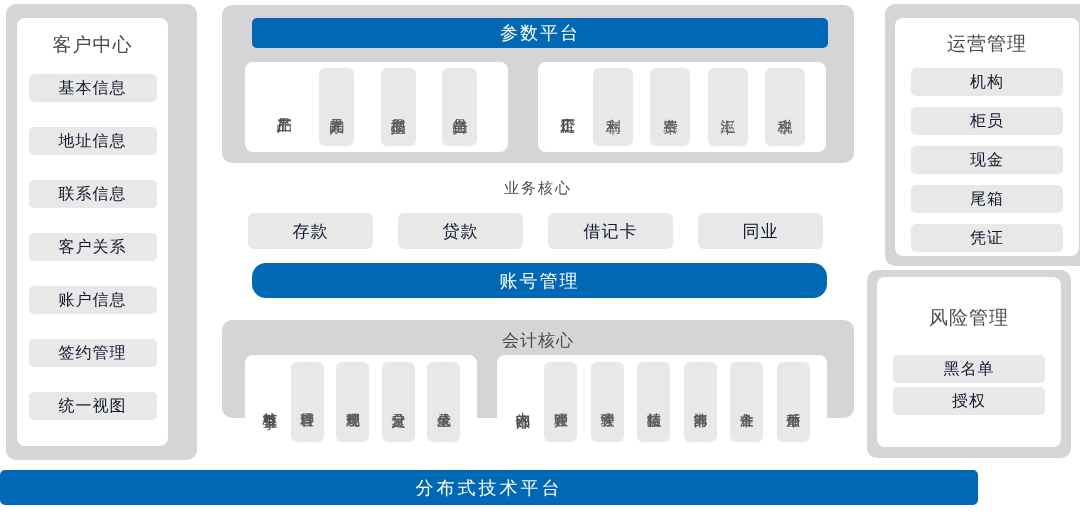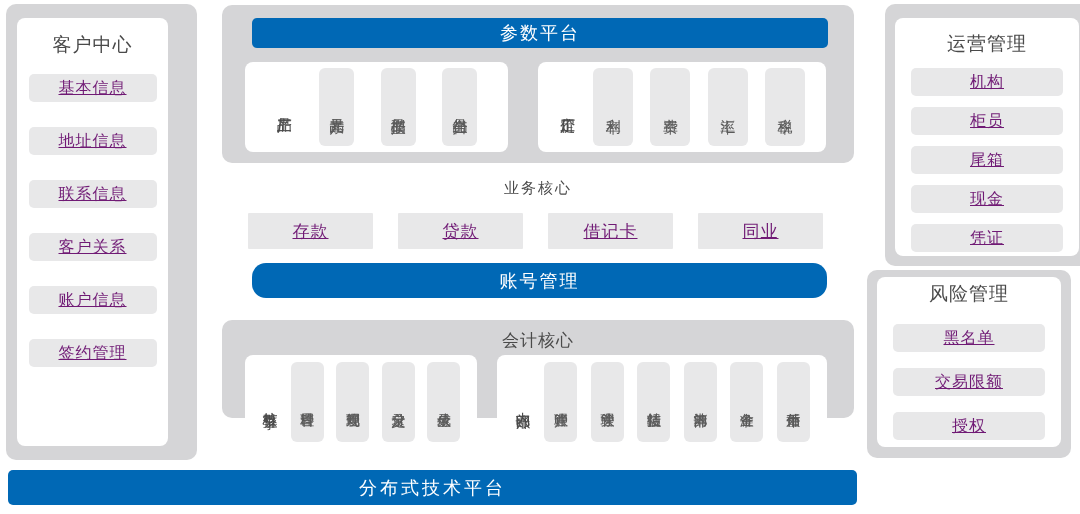"基本信息" .chip { color: #701a75 -> #0f172a; text-decoration: underline -> none }
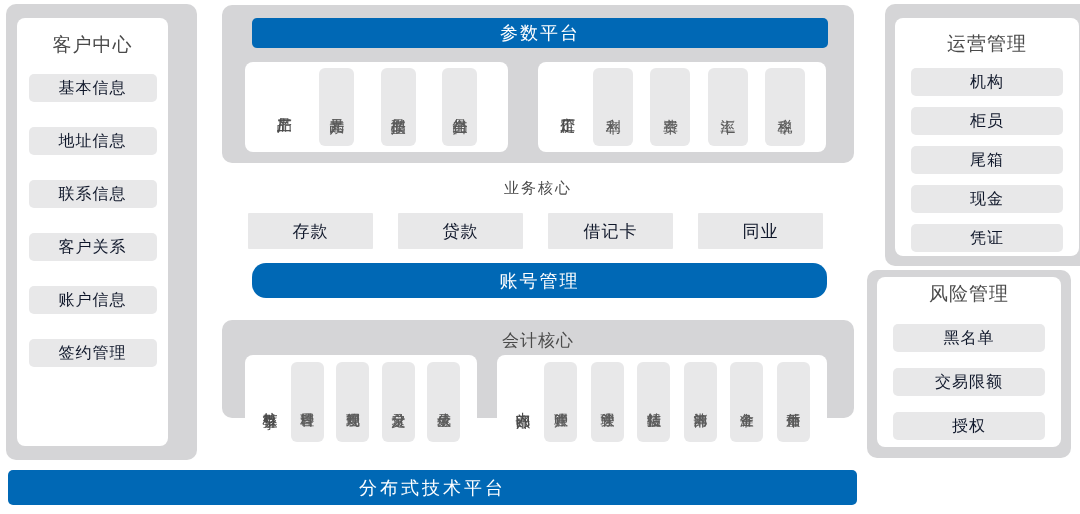"尾箱" div.chip { order: before "现金" -> after "现金" }
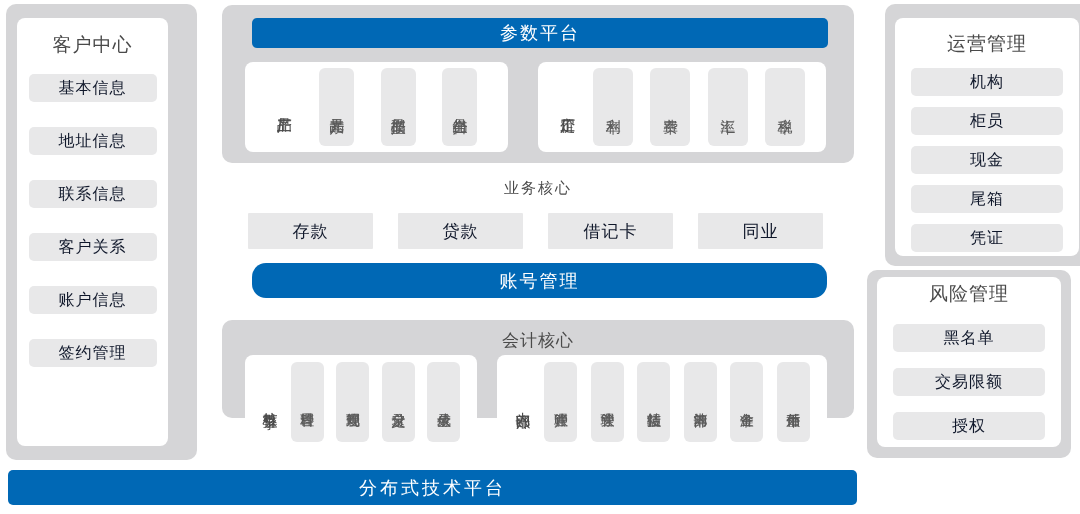"存款" .business-row .chip { border-radius: 1px -> 6px }
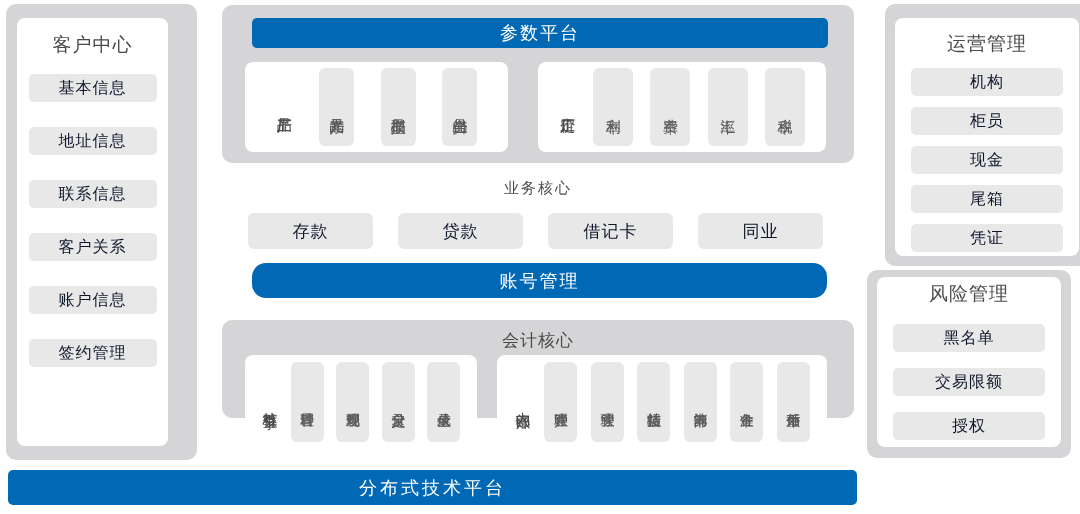"风险管理" .risk-card .panel-title { padding-top: 4px -> 28px }
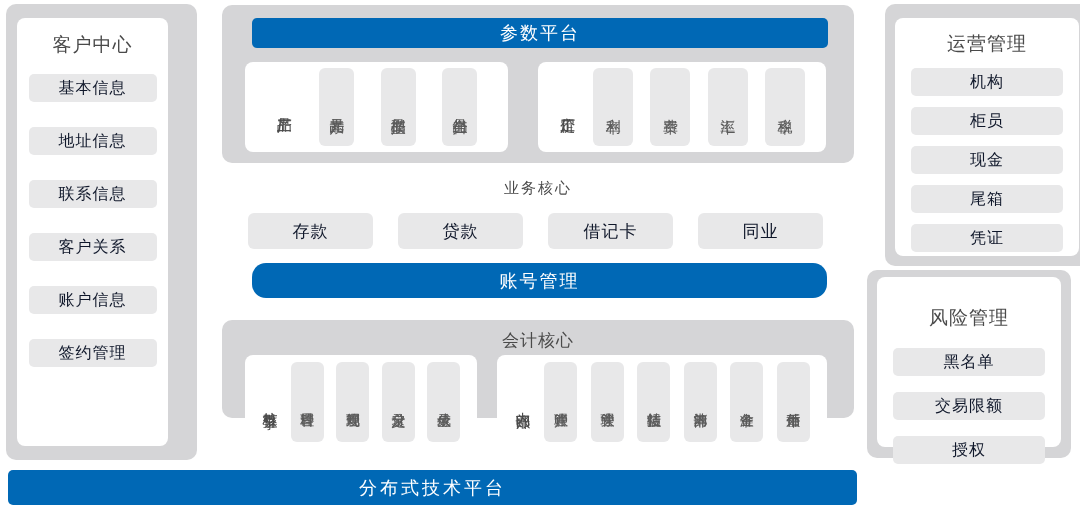"黑名单" .risk-items { gap: 16px -> 4px; margin-top: 17px -> 24px }
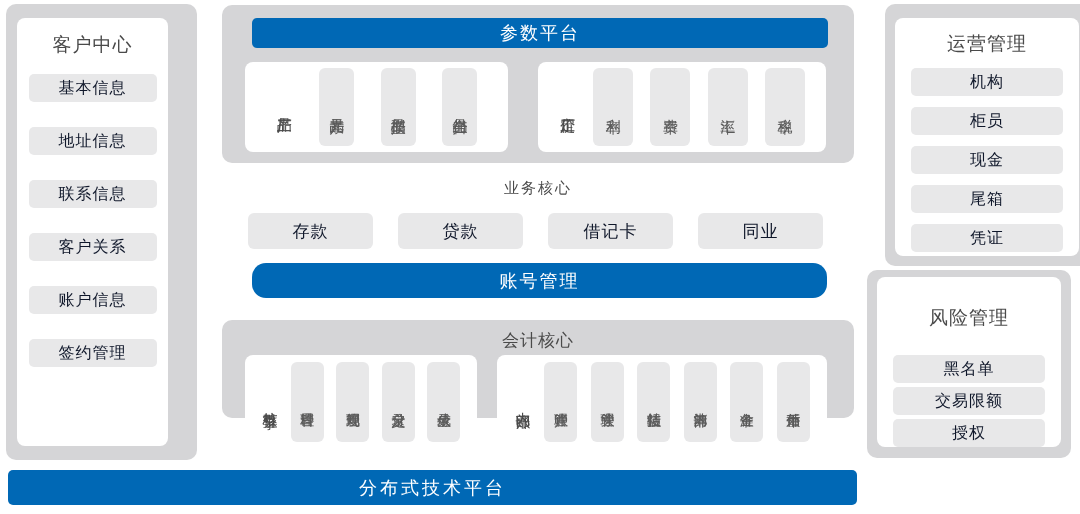"统一视图" div.chip { html: none -> <div>统一视图</div> }
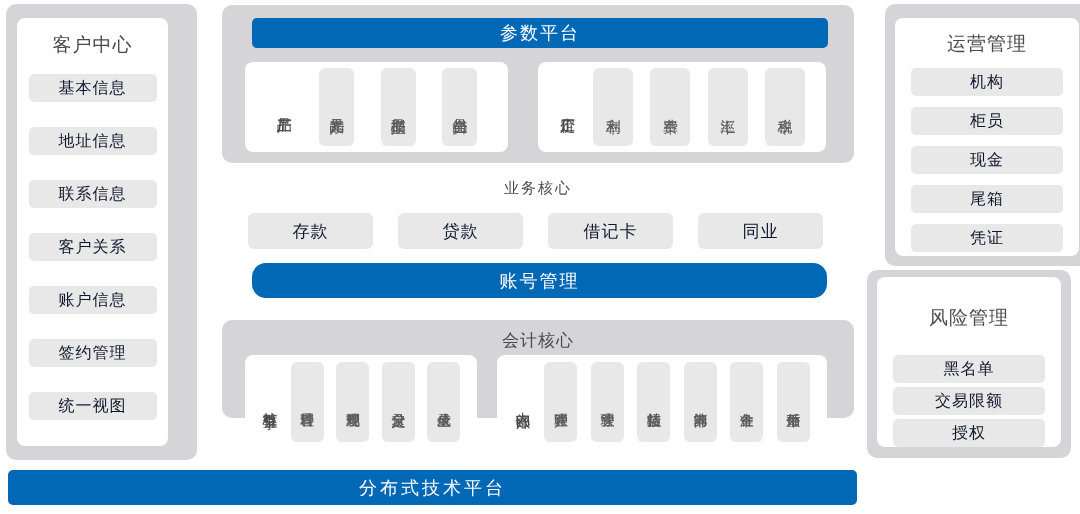"交易限额" div.chip { html: <div>交易限额</div> -> none }
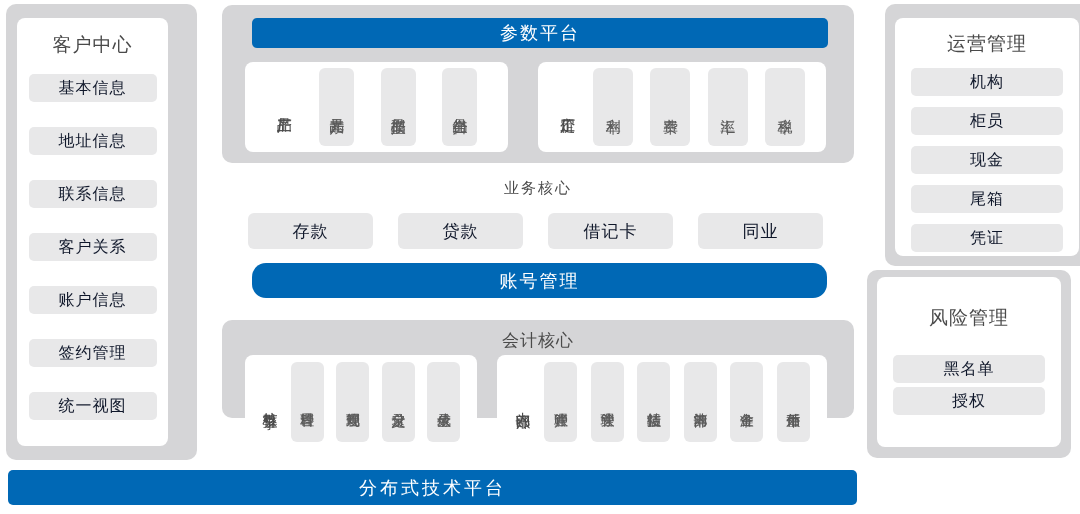"分布式技术平台" .bottom-bar { left: 8px -> 0; width: 849px -> 978px }
